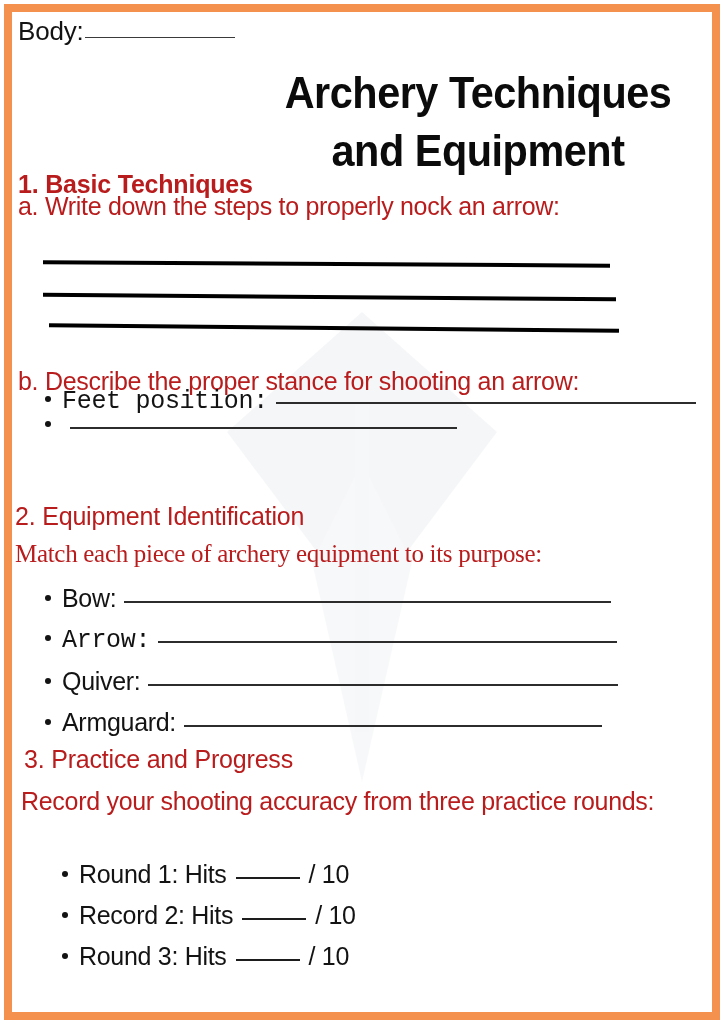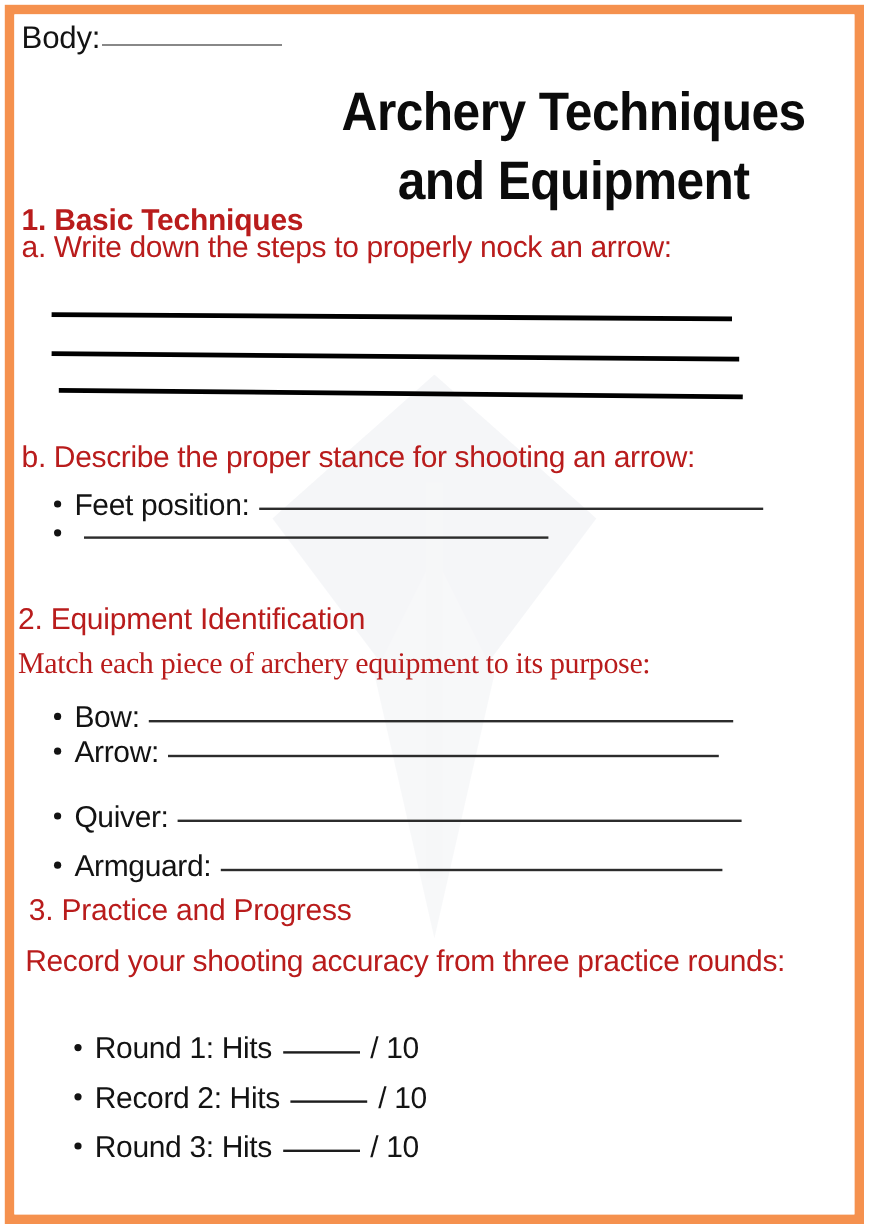"Feet position:" div.bullets { font-family: none -> Liberation Mono, monospace; top: 395px -> 375px }
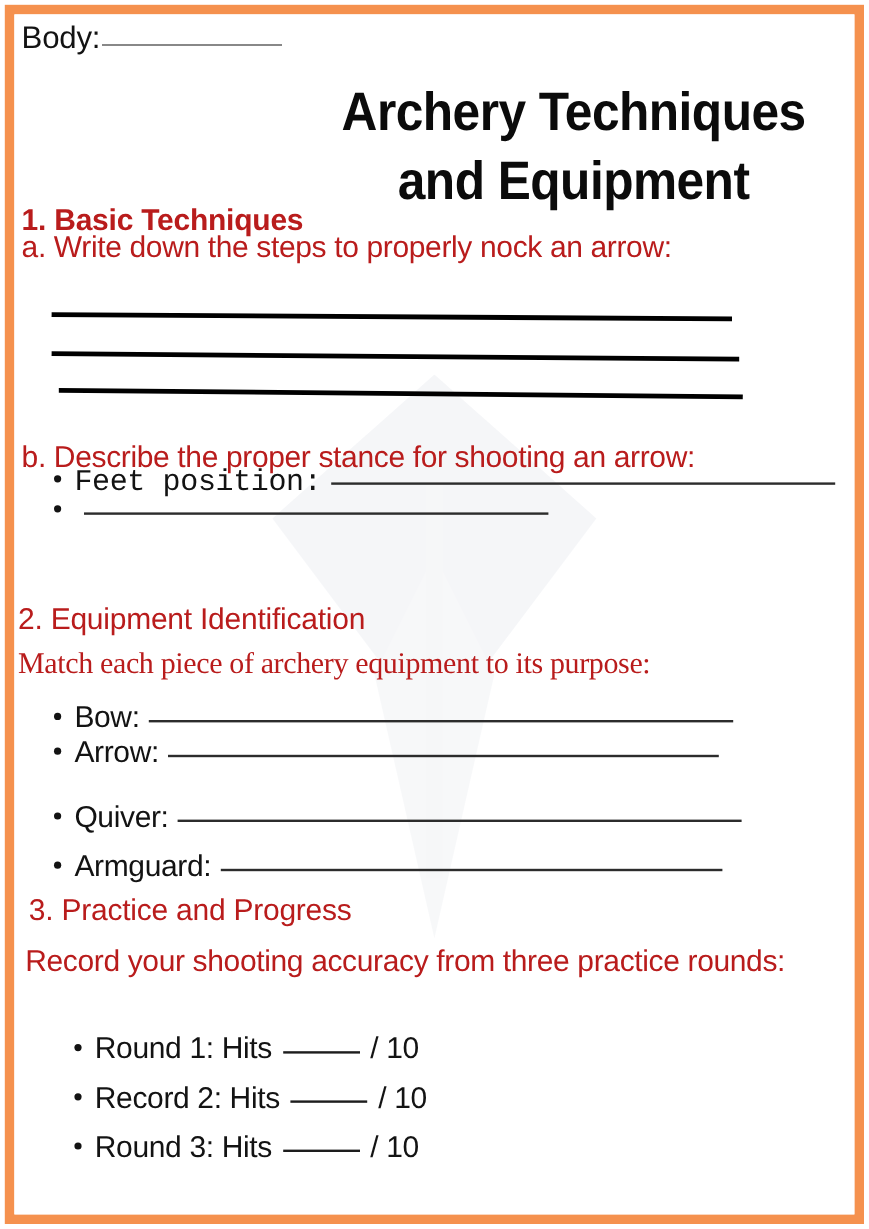"Bow:" div.bullet-item { margin-bottom: 0 -> 13px }
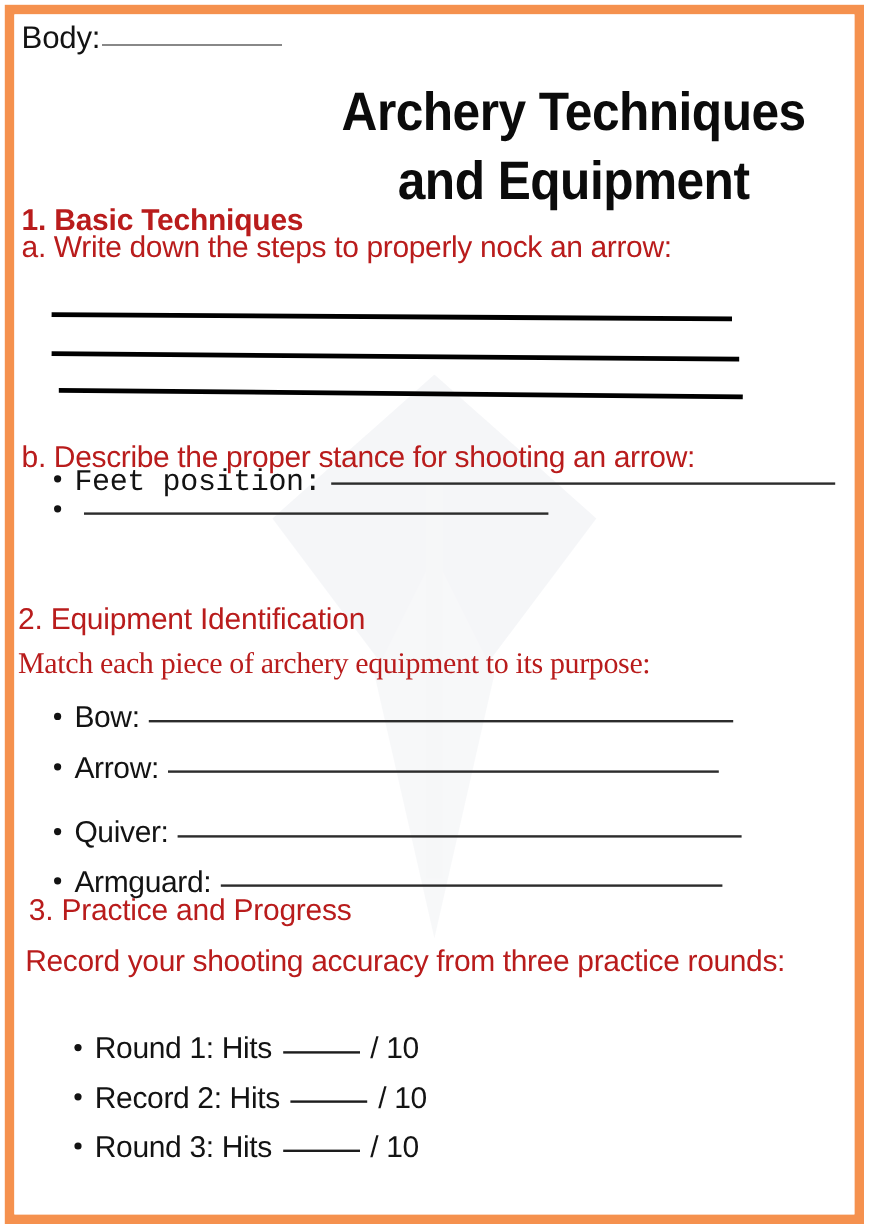"Arrow:" div.bullet-item { font-family: none -> Liberation Mono, monospace; margin-bottom: 25px -> 12px }
